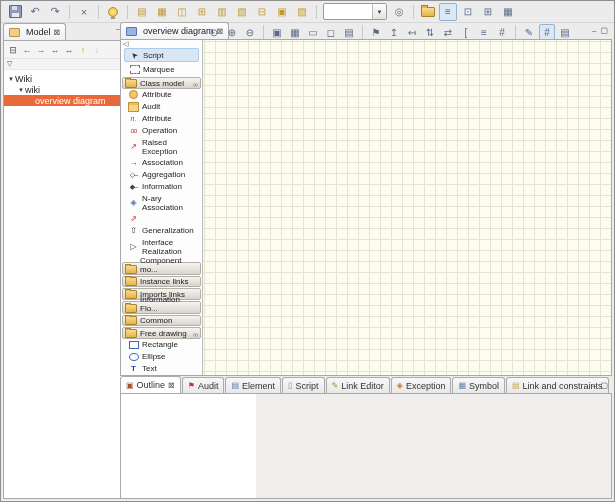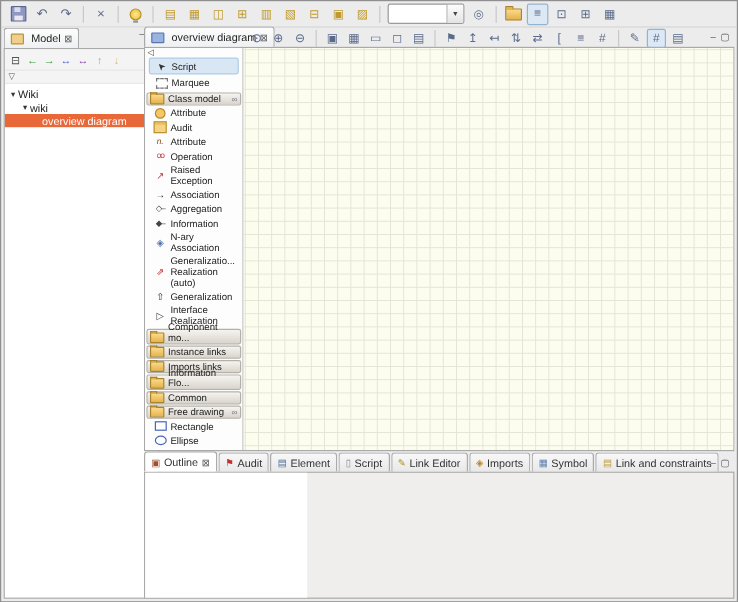"Generalizatio... Realization (auto)" span.lbl { html: <span>Generalizatio... Realization (auto)</span> -> none }
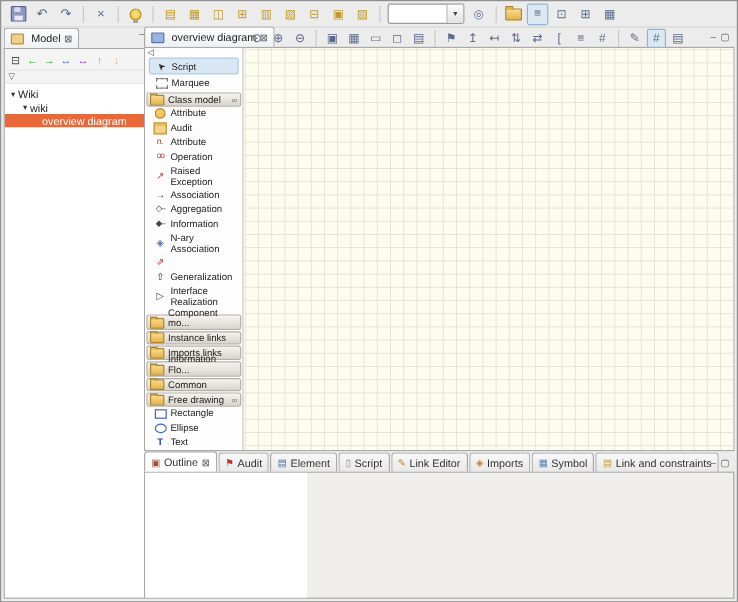"Imports" span { text: Imports -> Exception }
